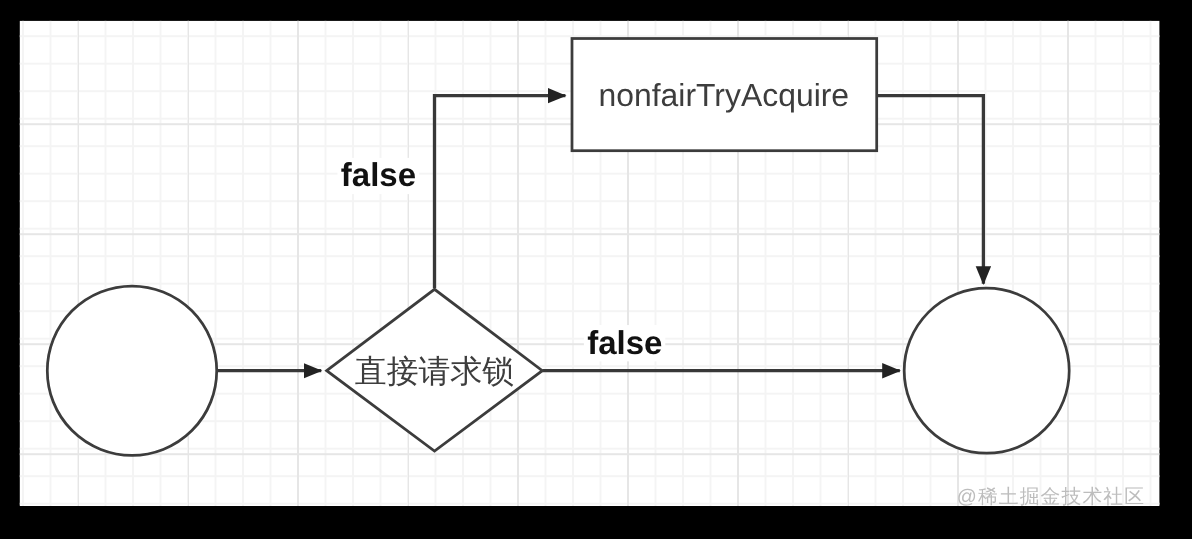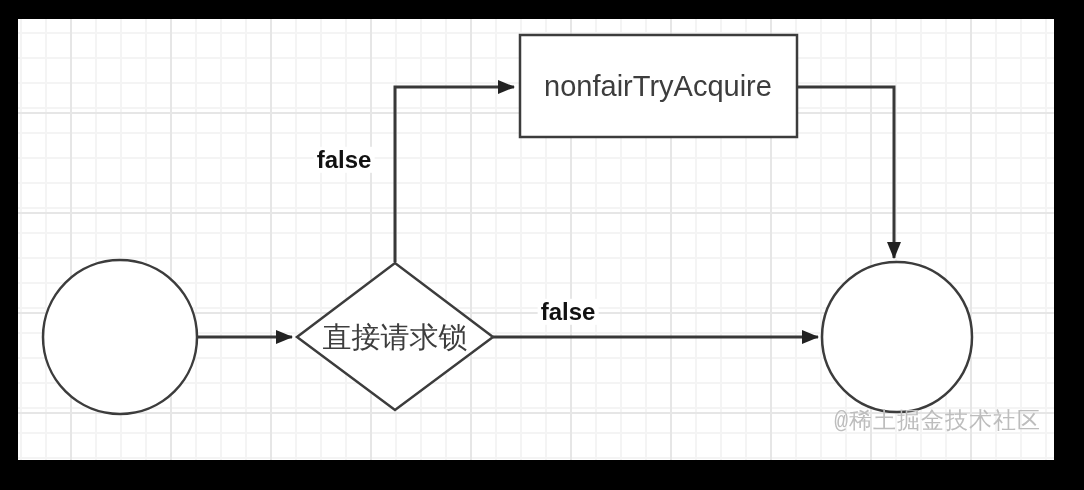"false" .edge-label { font-size: 24px -> 30px }
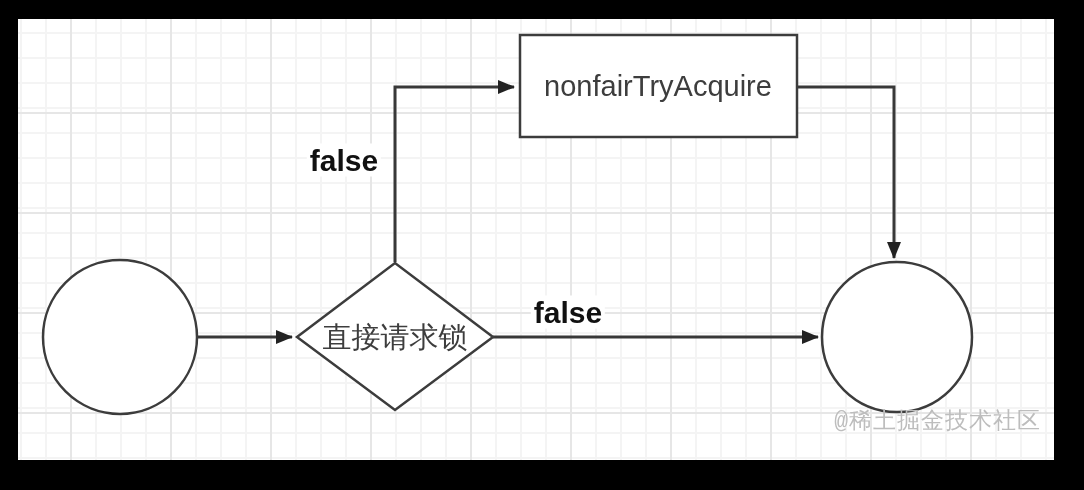"@稀土掘金技术社区" .watermark { font-family: Liberation Mono, monospace -> none; font-size: 23px -> 18px; top: 386px -> 420px }
